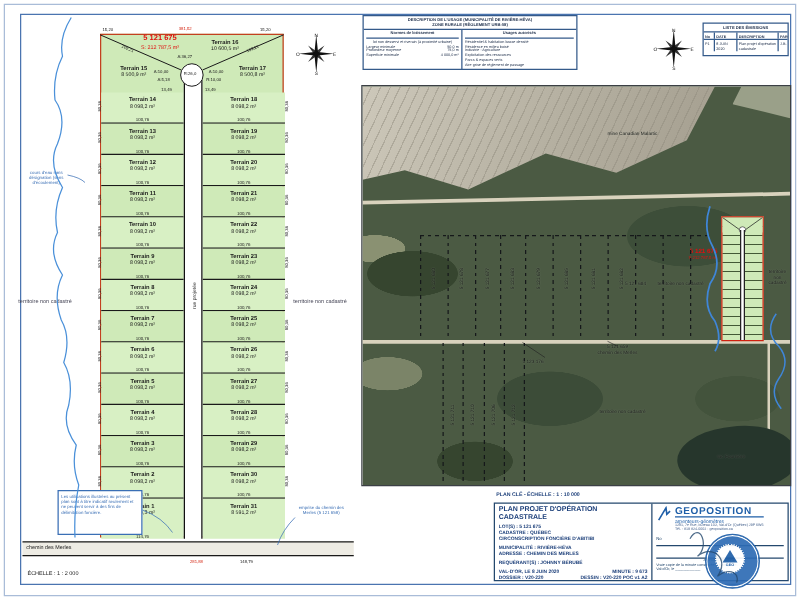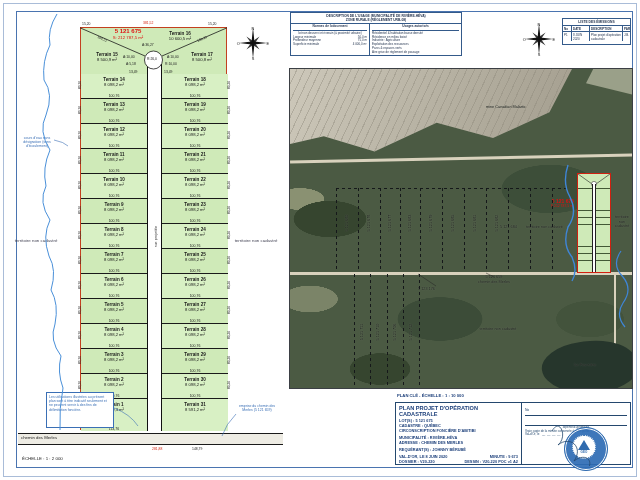"GEOPOSITION" div { html: none -> <div> <svg> <path></path> </svg> <div> <div>GEOPOSITION</div> <div>arpenteurs-géomètres</div> <div>1281, 7e Rue, bureau 102, Val-d'Or (Québec) J9P 6W6</div> <div>Tél. : 819 824-0002 · geoposition.ca</div> </div> </div> }
